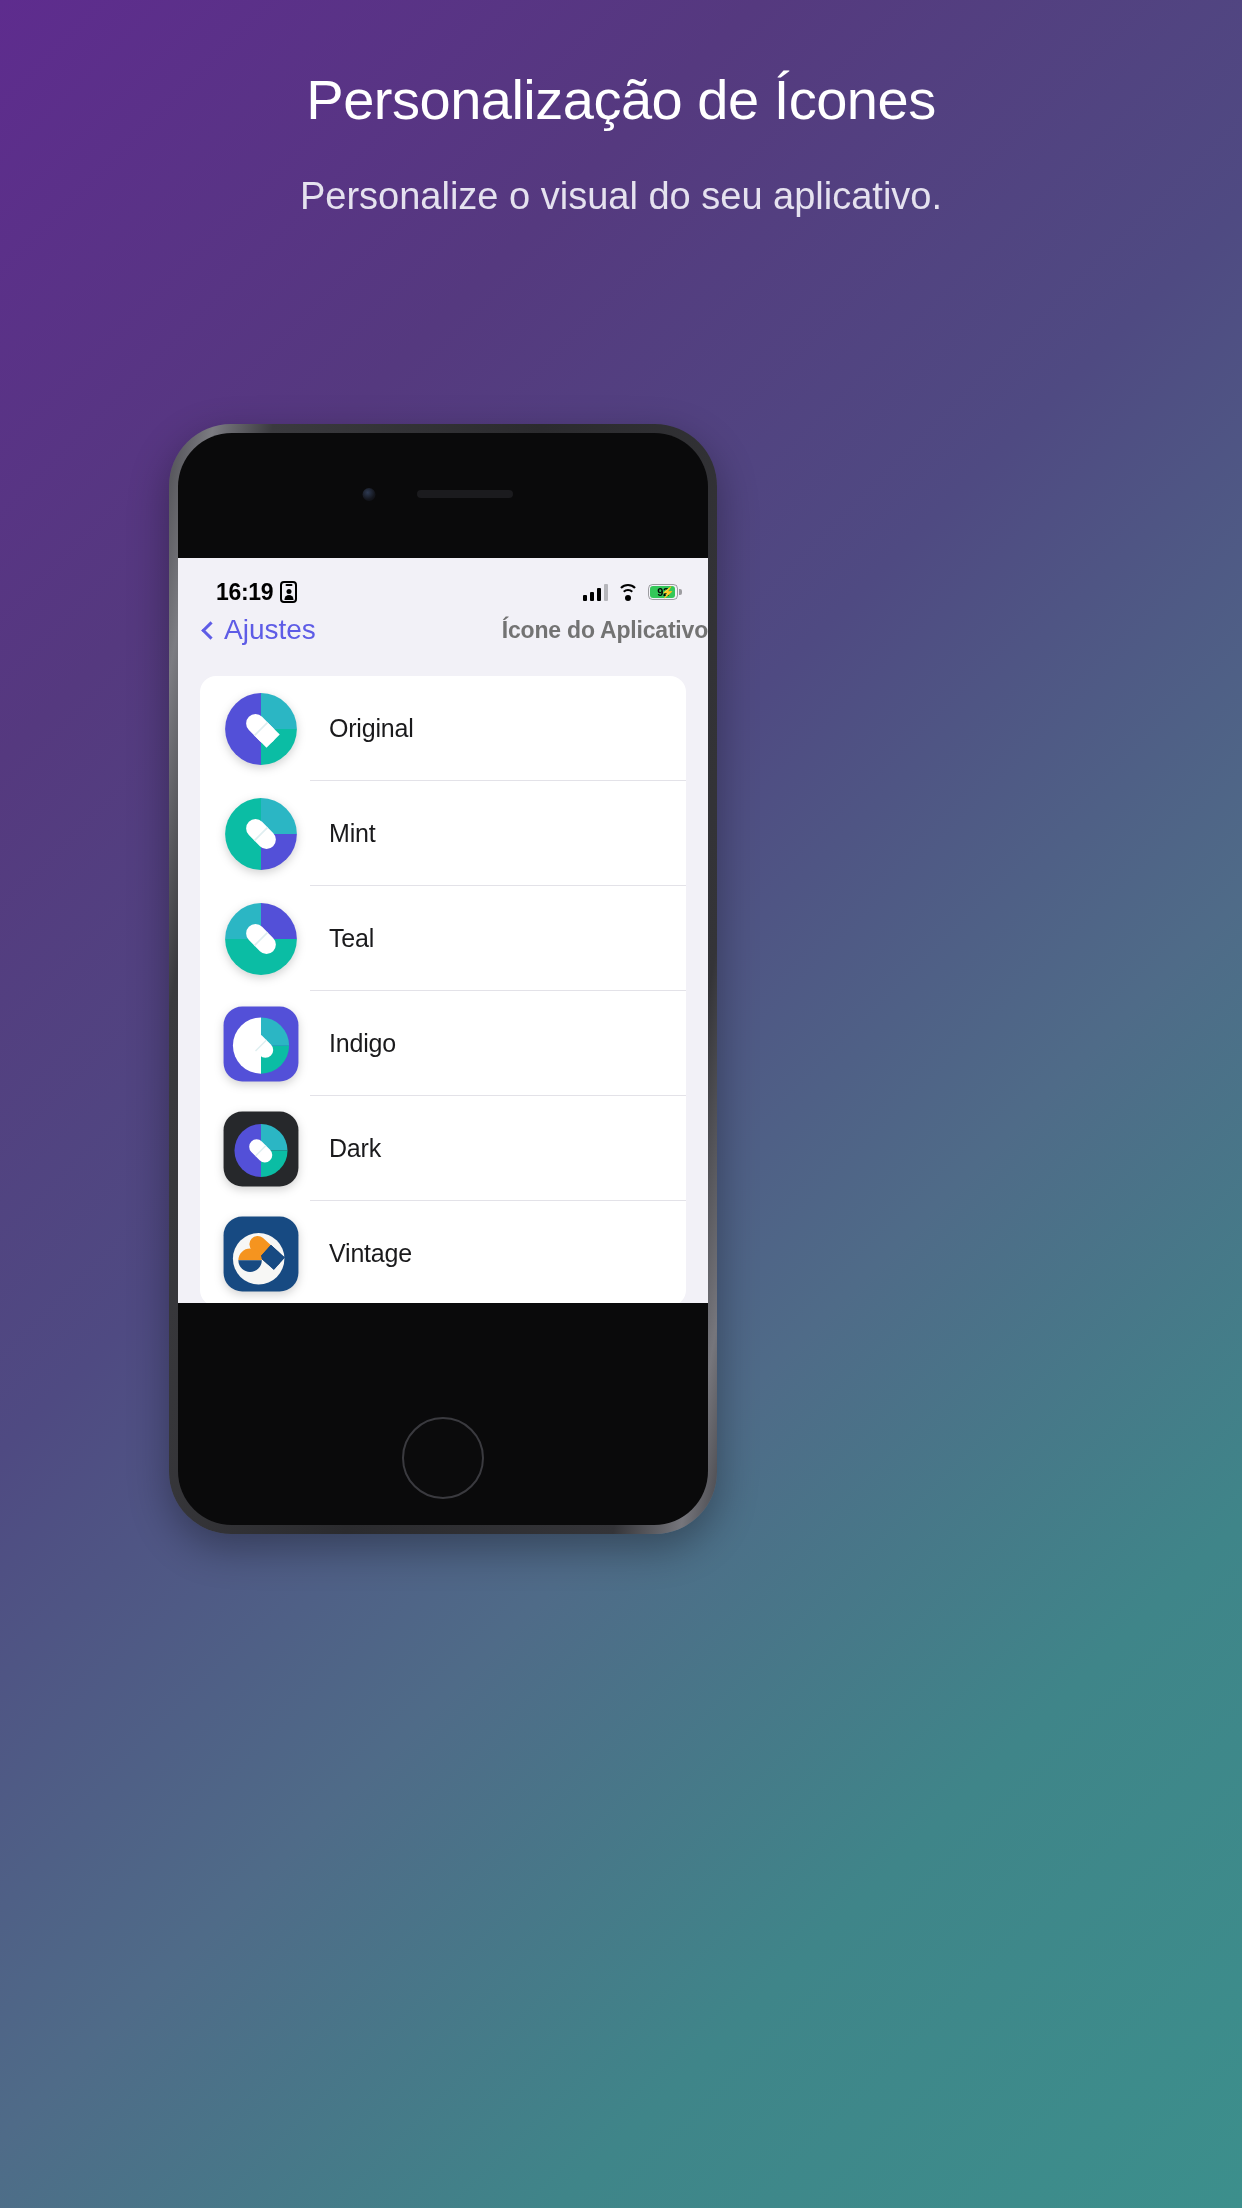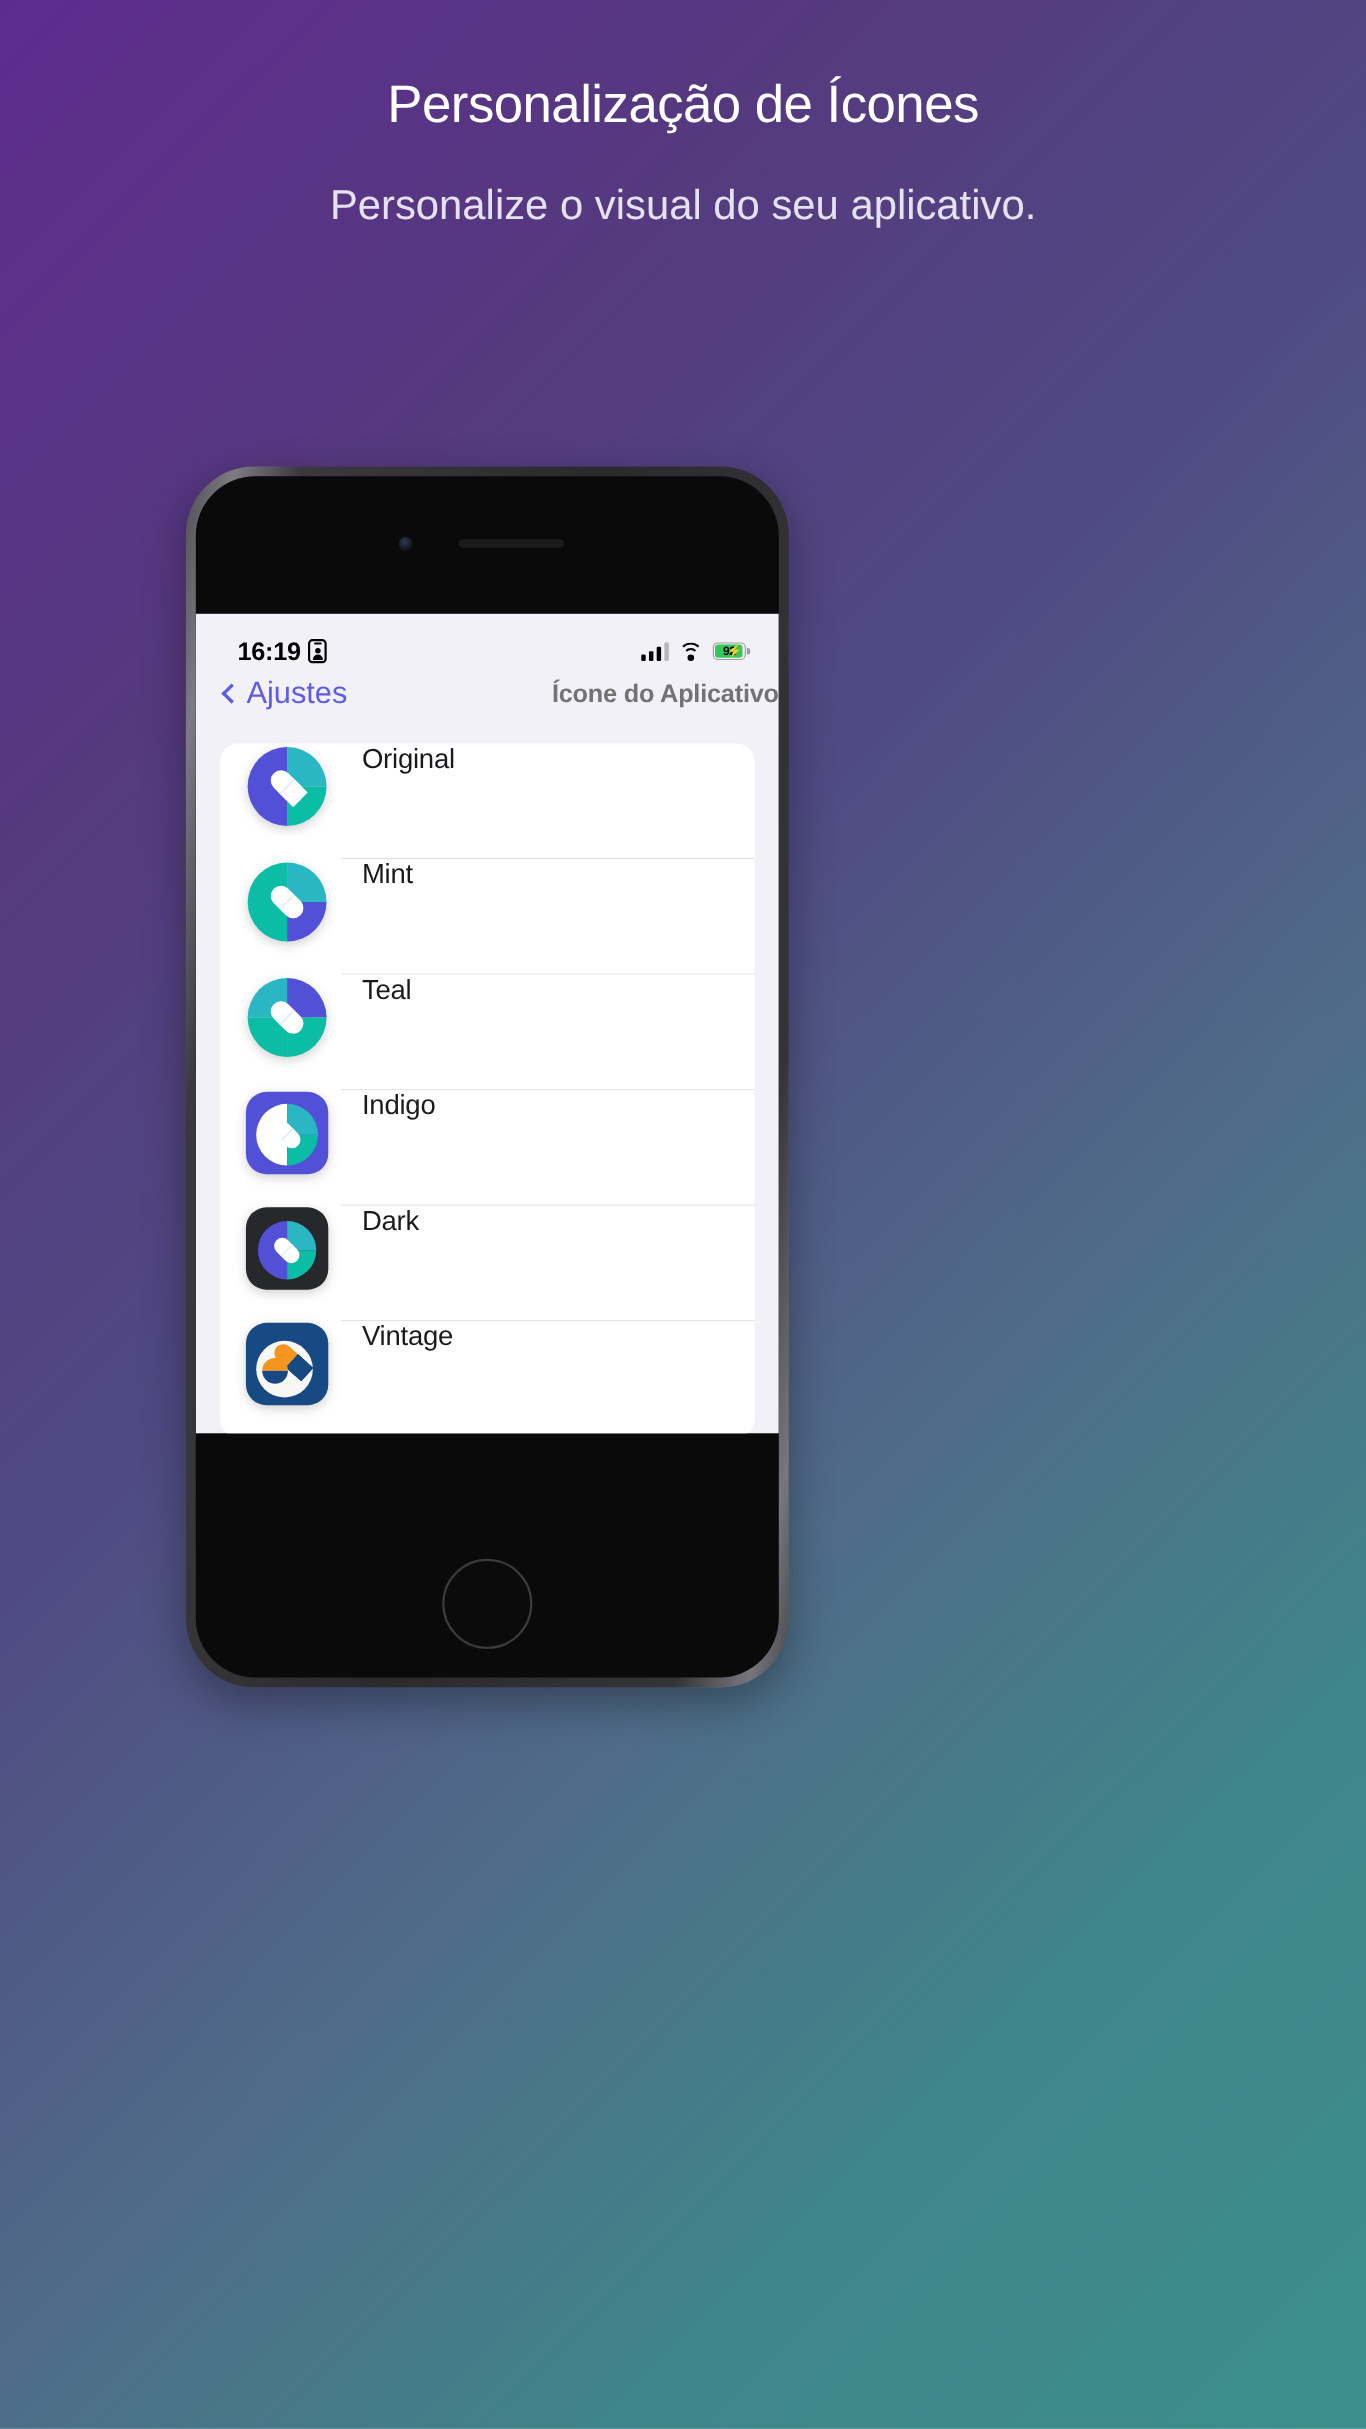"Personalização de Ícones" .promo-title { font-size: 48px -> 56px }
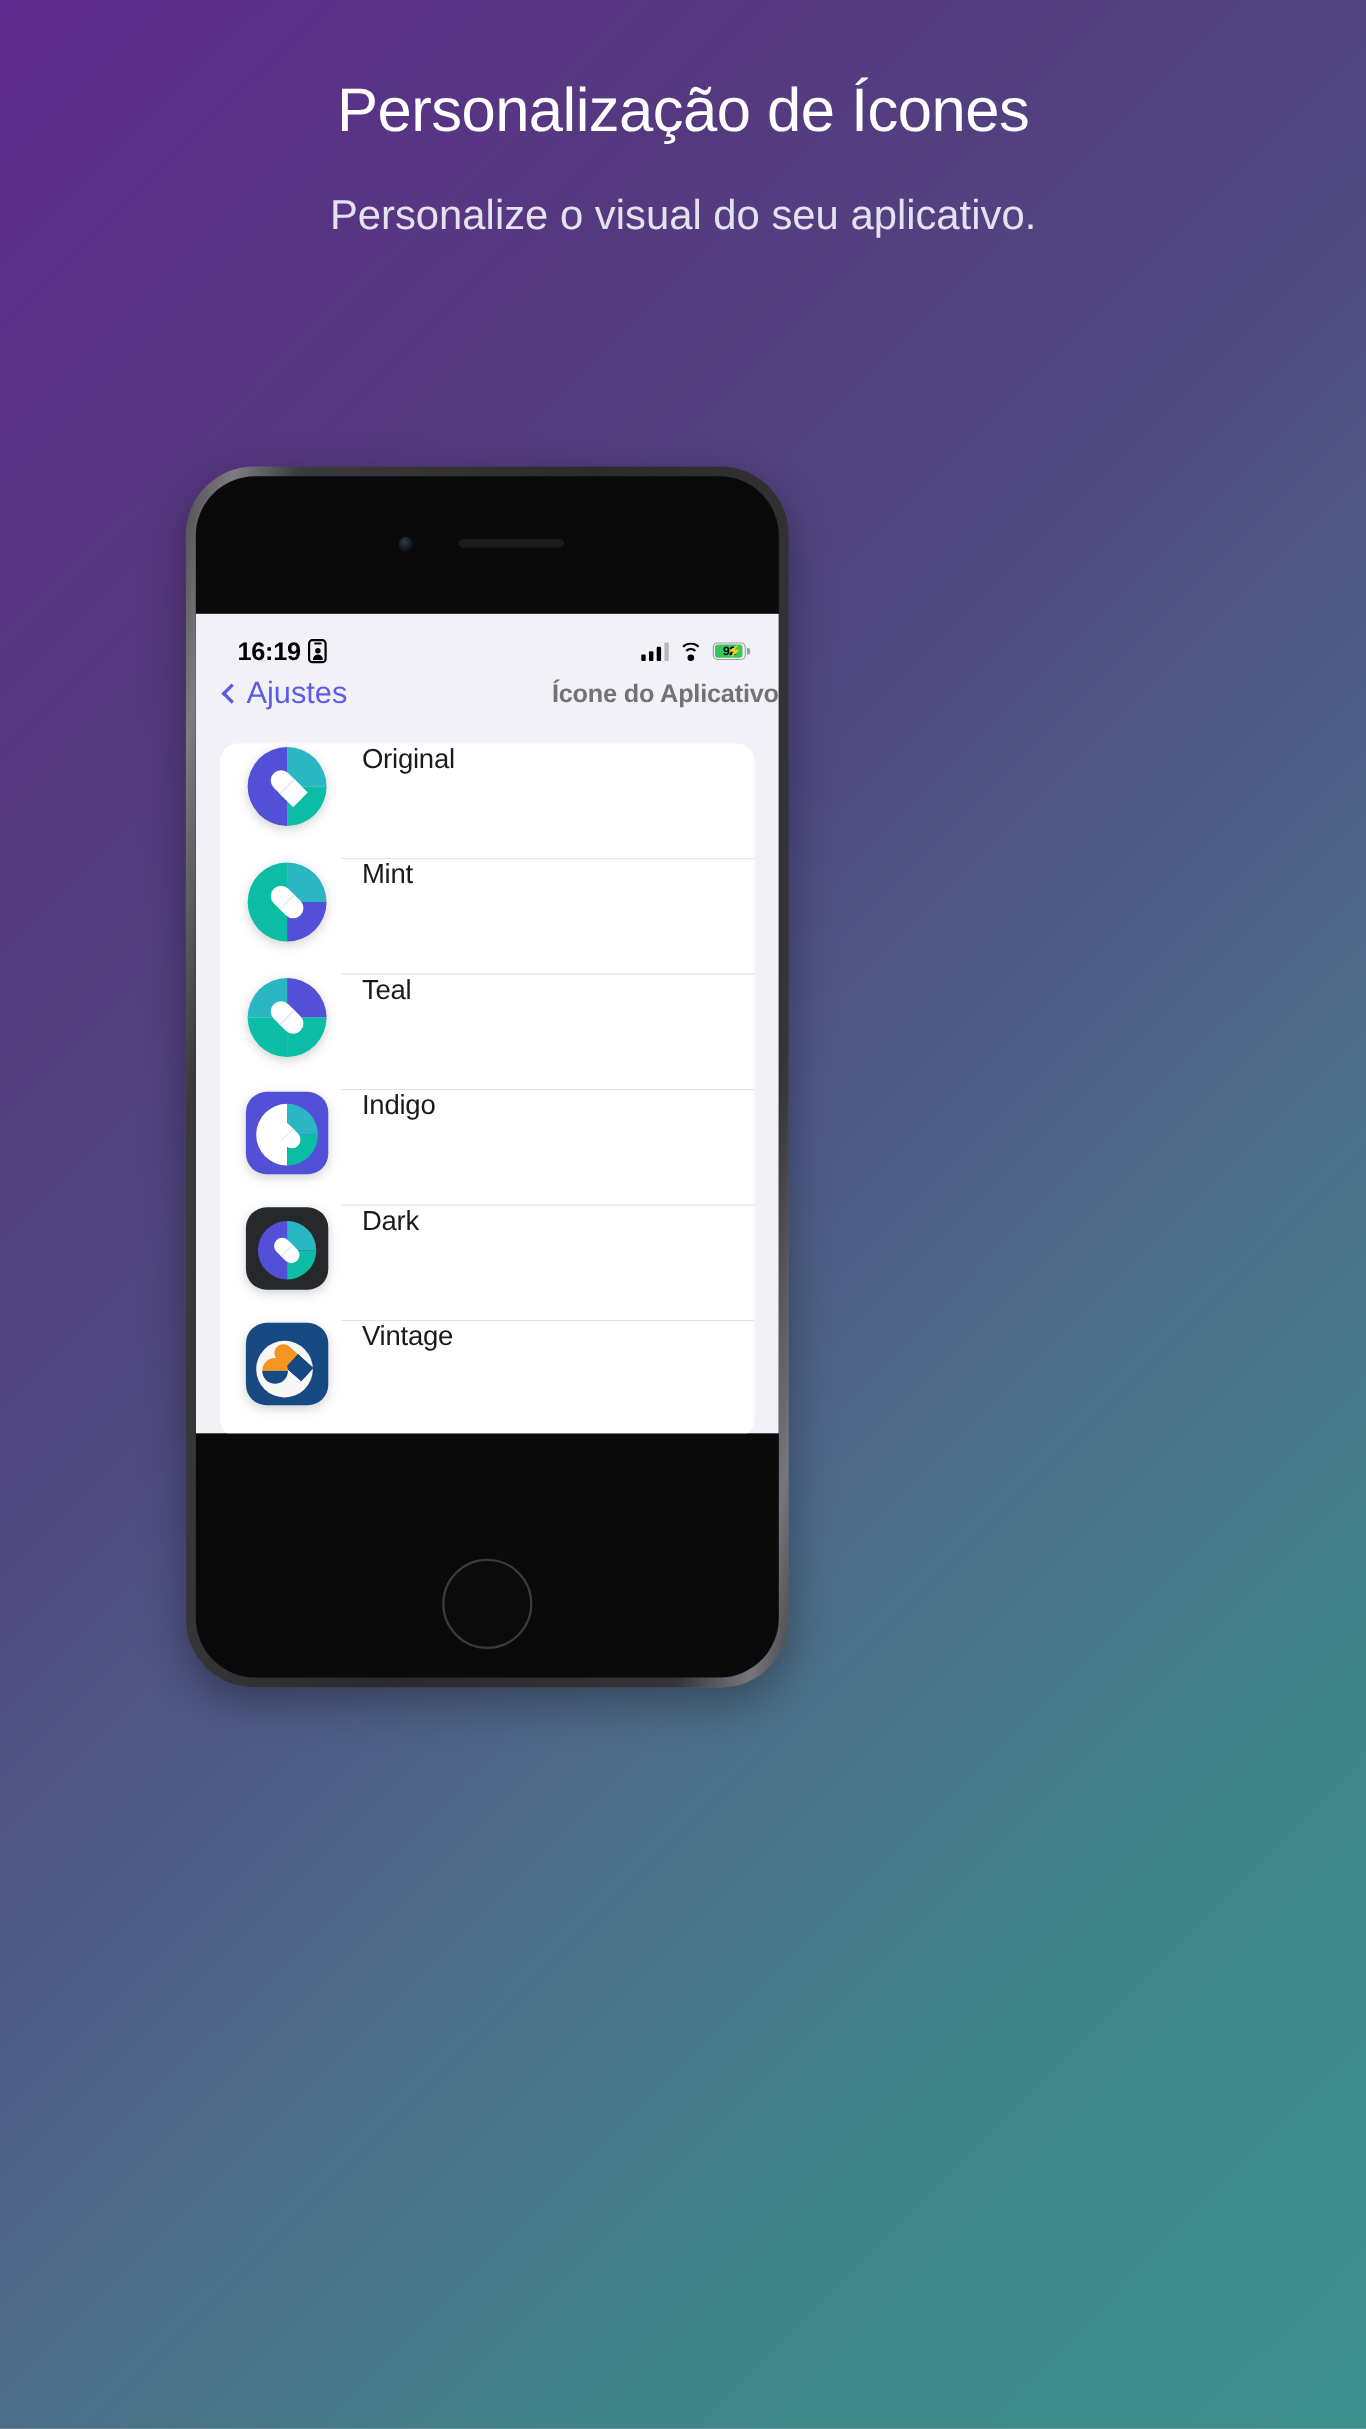"Original" .row { align-items: none -> center }
